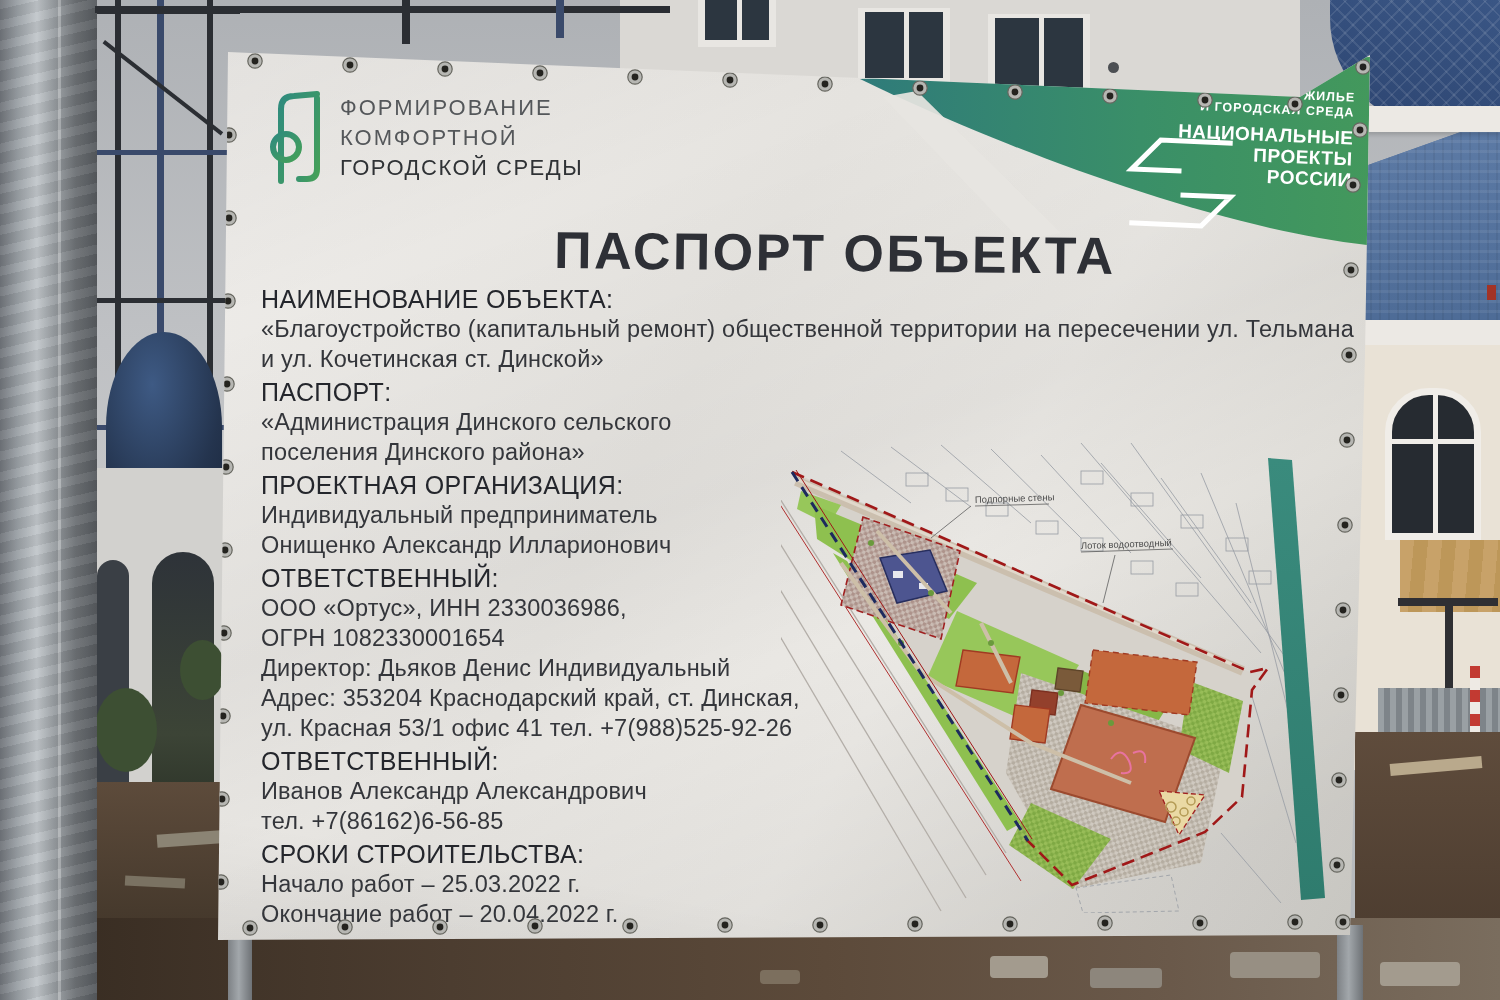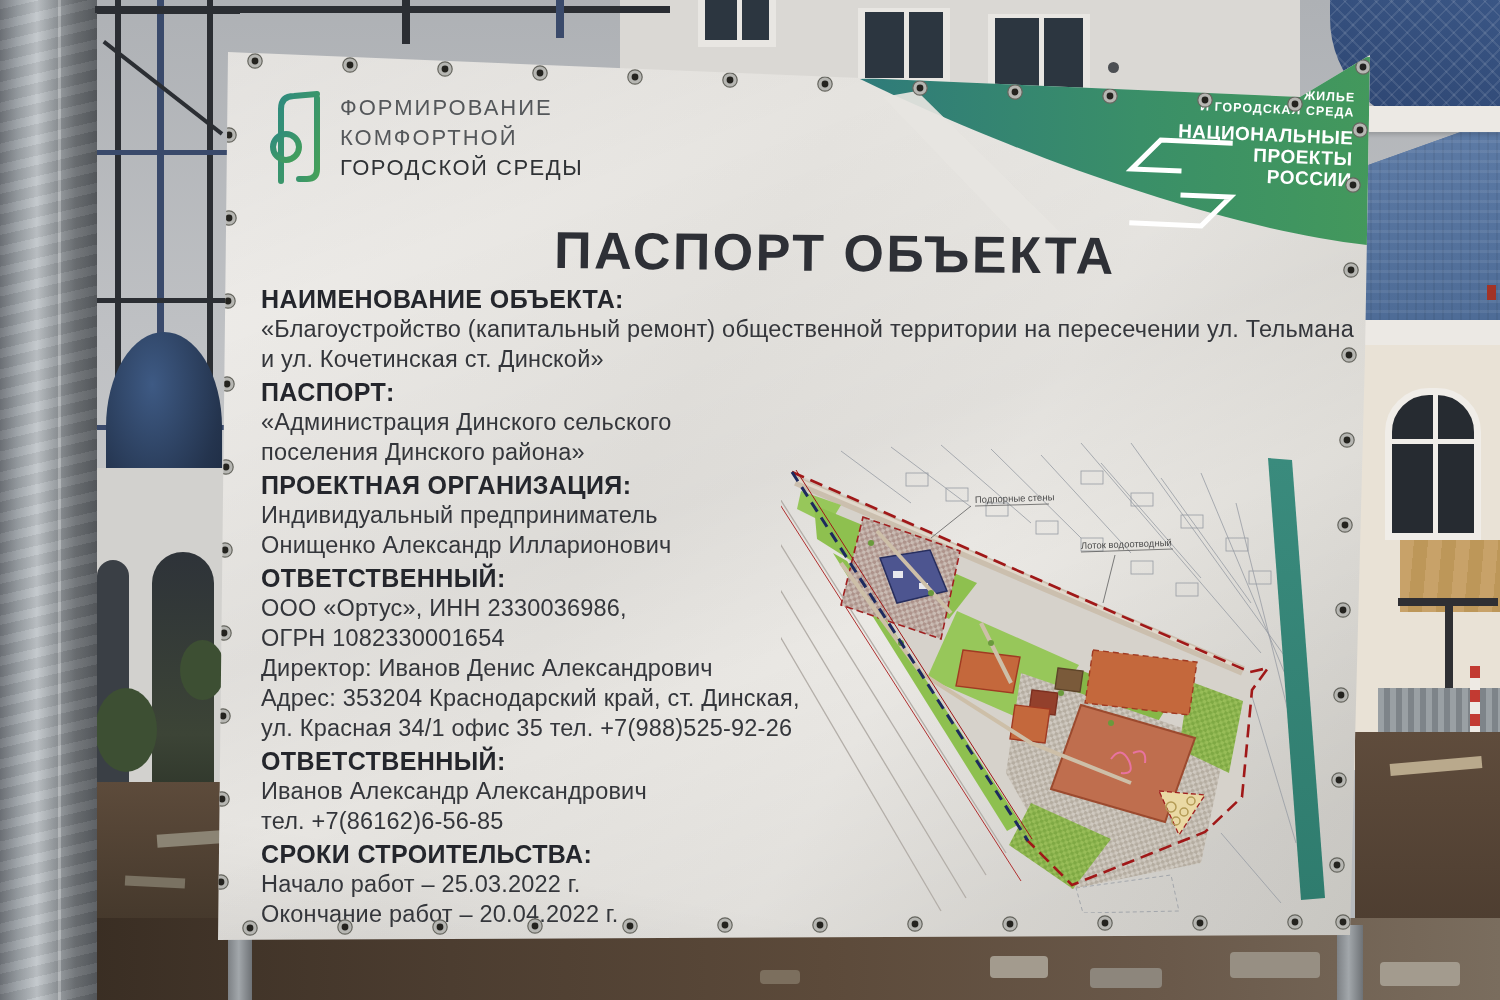"НАИМЕНОВАНИЕ ОБЪЕКТА:" .textcol .h { font-weight: bold -> normal }
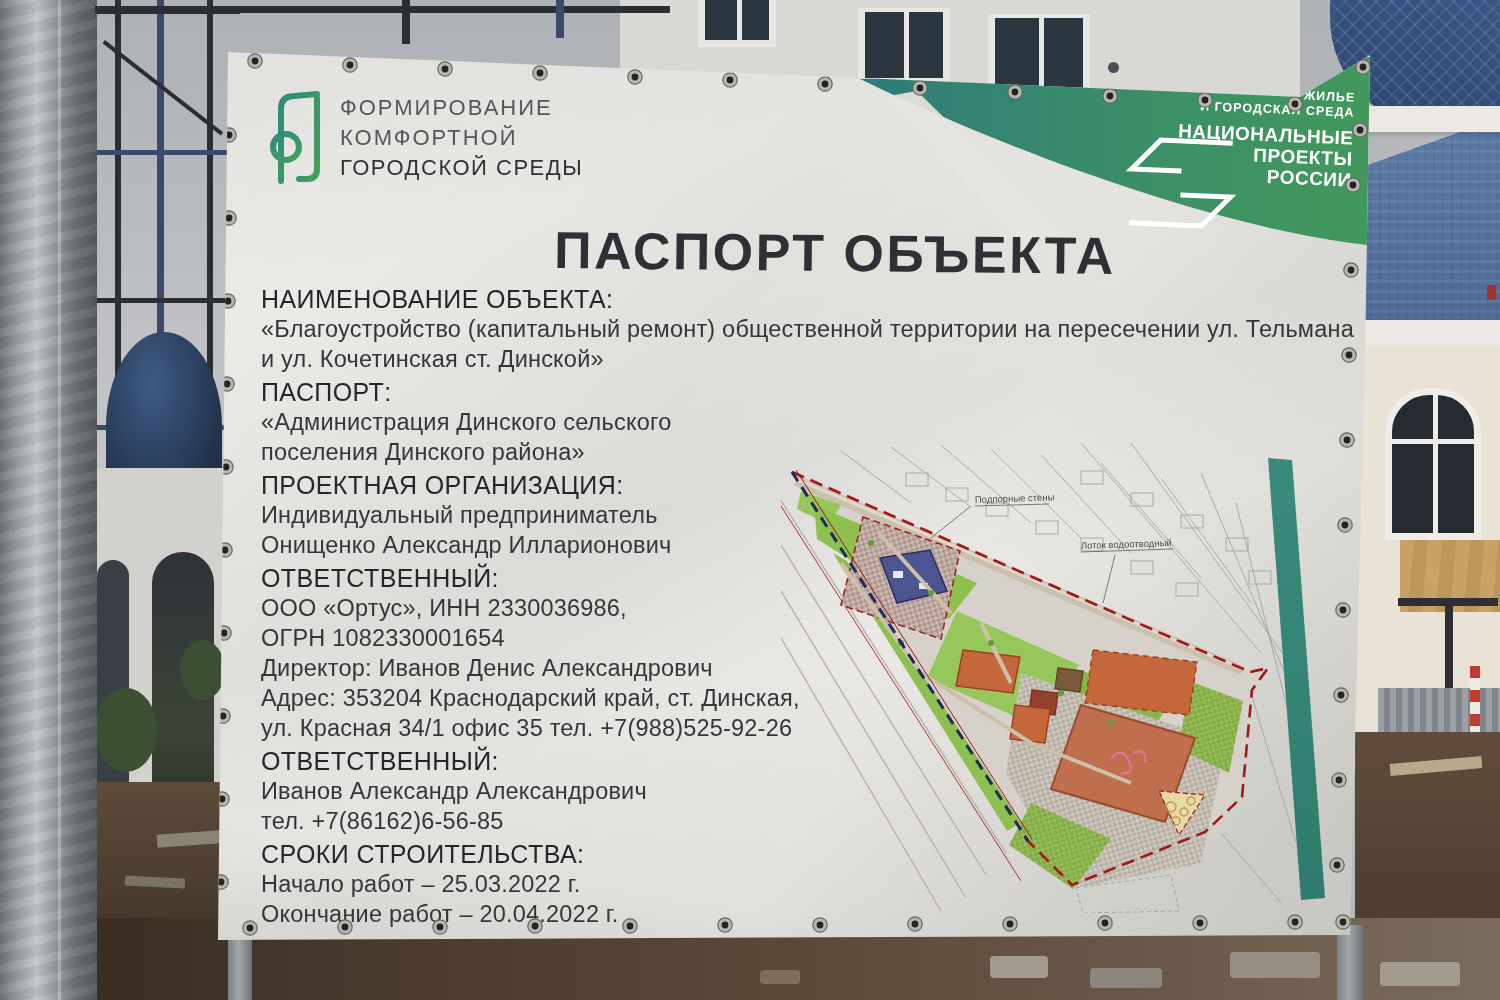"Директор: Иванов Денис Александрович" div.l { text: Иванов Денис Александрович -> Дьяков Денис Индивидуальный }
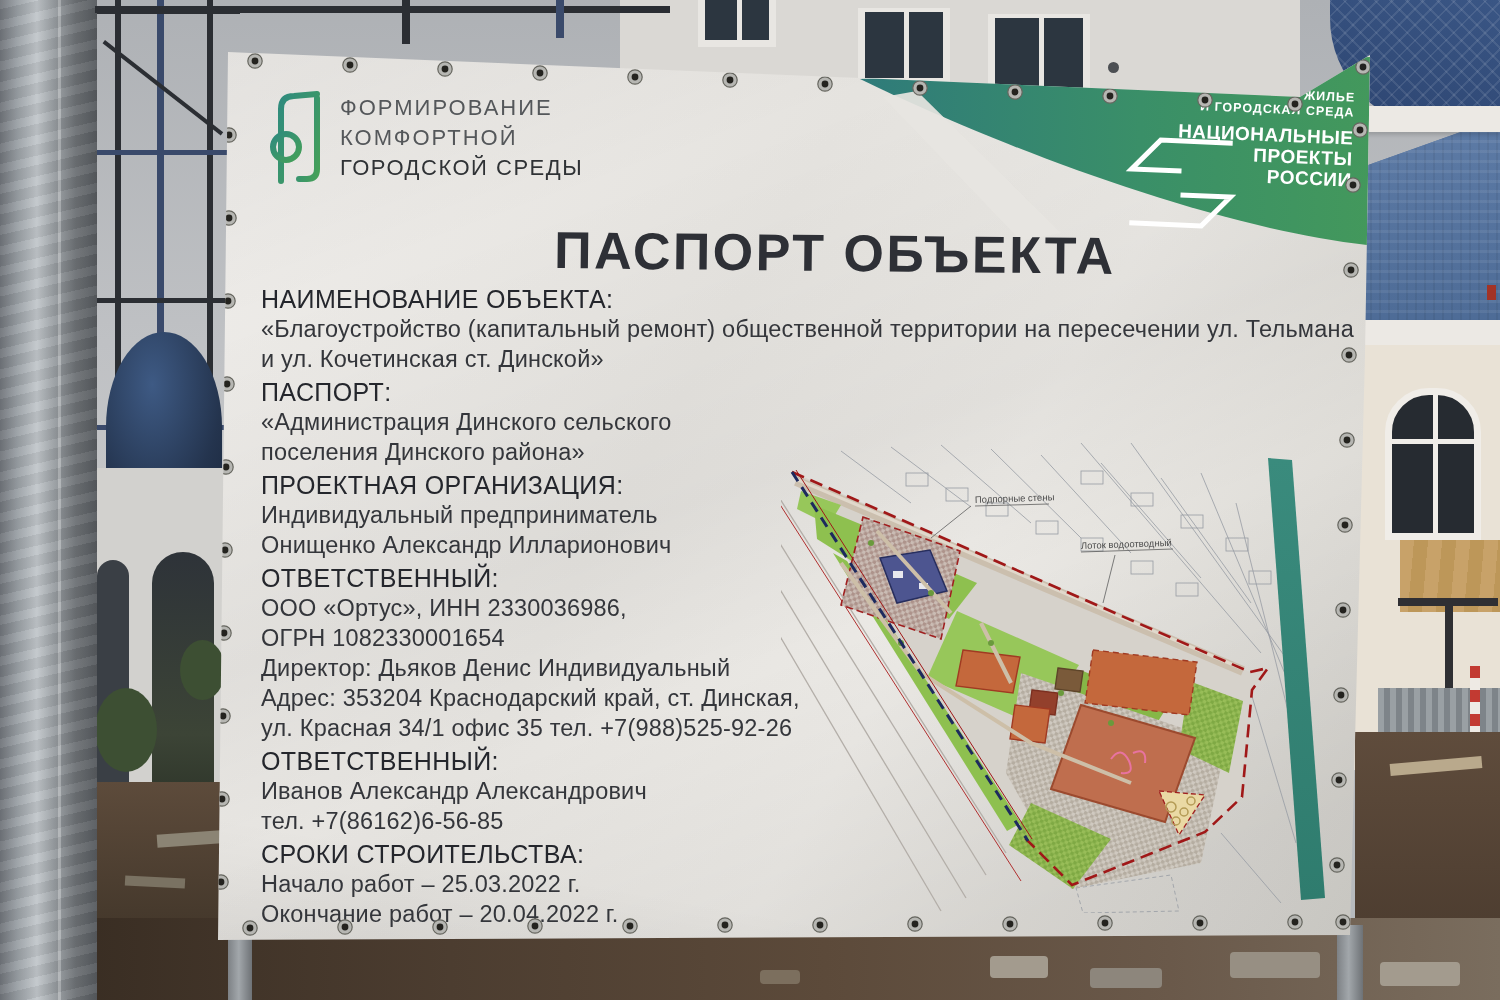"ул. Красная 34/1 офис 35" div.l { text: 34/1 офис 35 -> 53/1 офис 41 }
